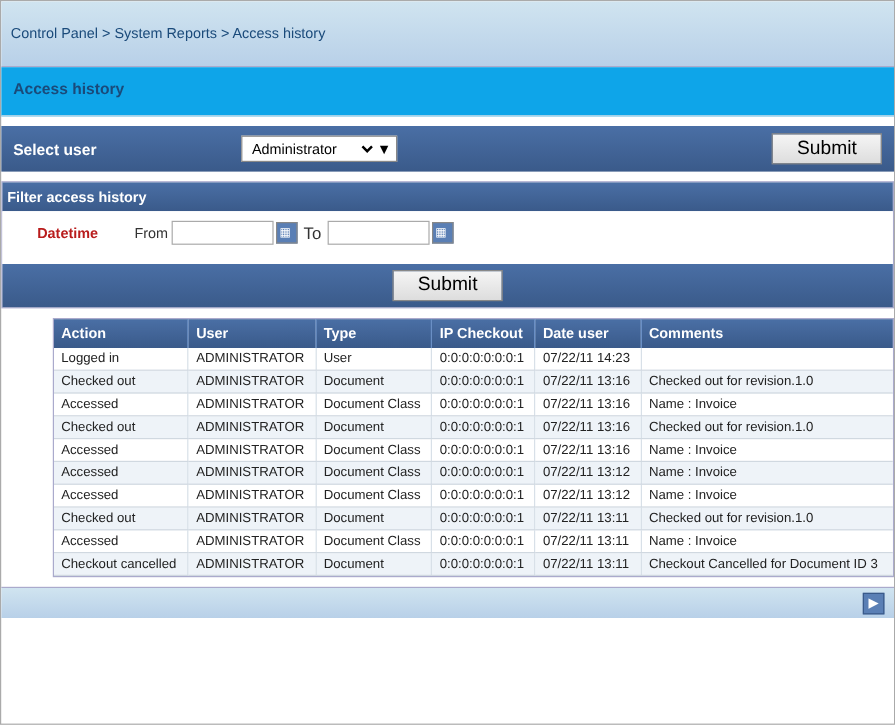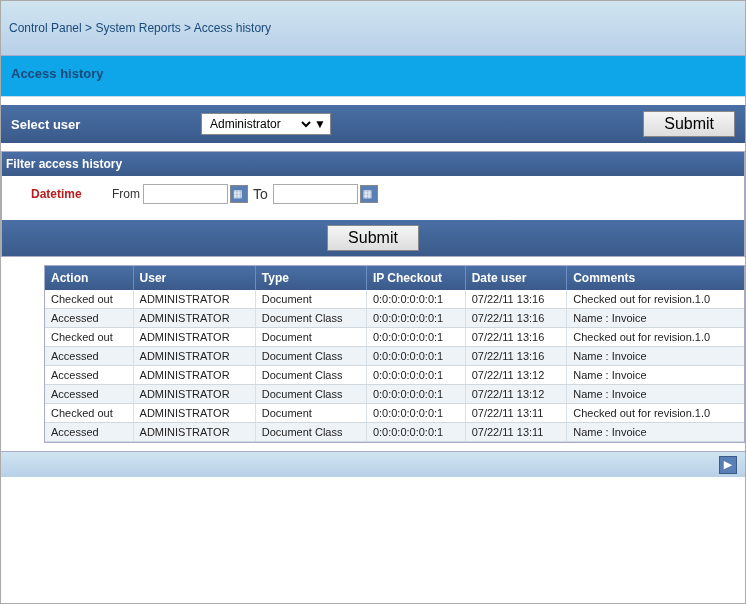"Logged in" tr { html: none -> <tr> <td>Logged in</td> <td>ADMINISTRATOR</td> <td>User</td> <td>0:0:0:0:0:0:0:1</td> <td>07/22/11 14:23</td> <td></td> </tr> }
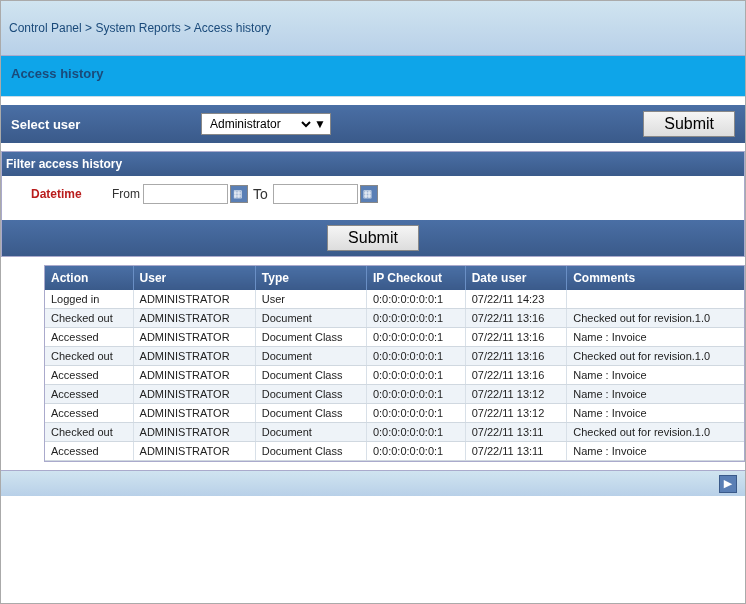"Checkout cancelled" tr { html: none -> <tr> <td>Checkout cancelled</td> <td>ADMINISTRATOR</td> <td>Document</td> <td>0:0:0:0:0:0:0:1</td> <td>07/22/11 13:11</td> <td>Checkout Cancelled for Document ID 3</td> </tr> }
